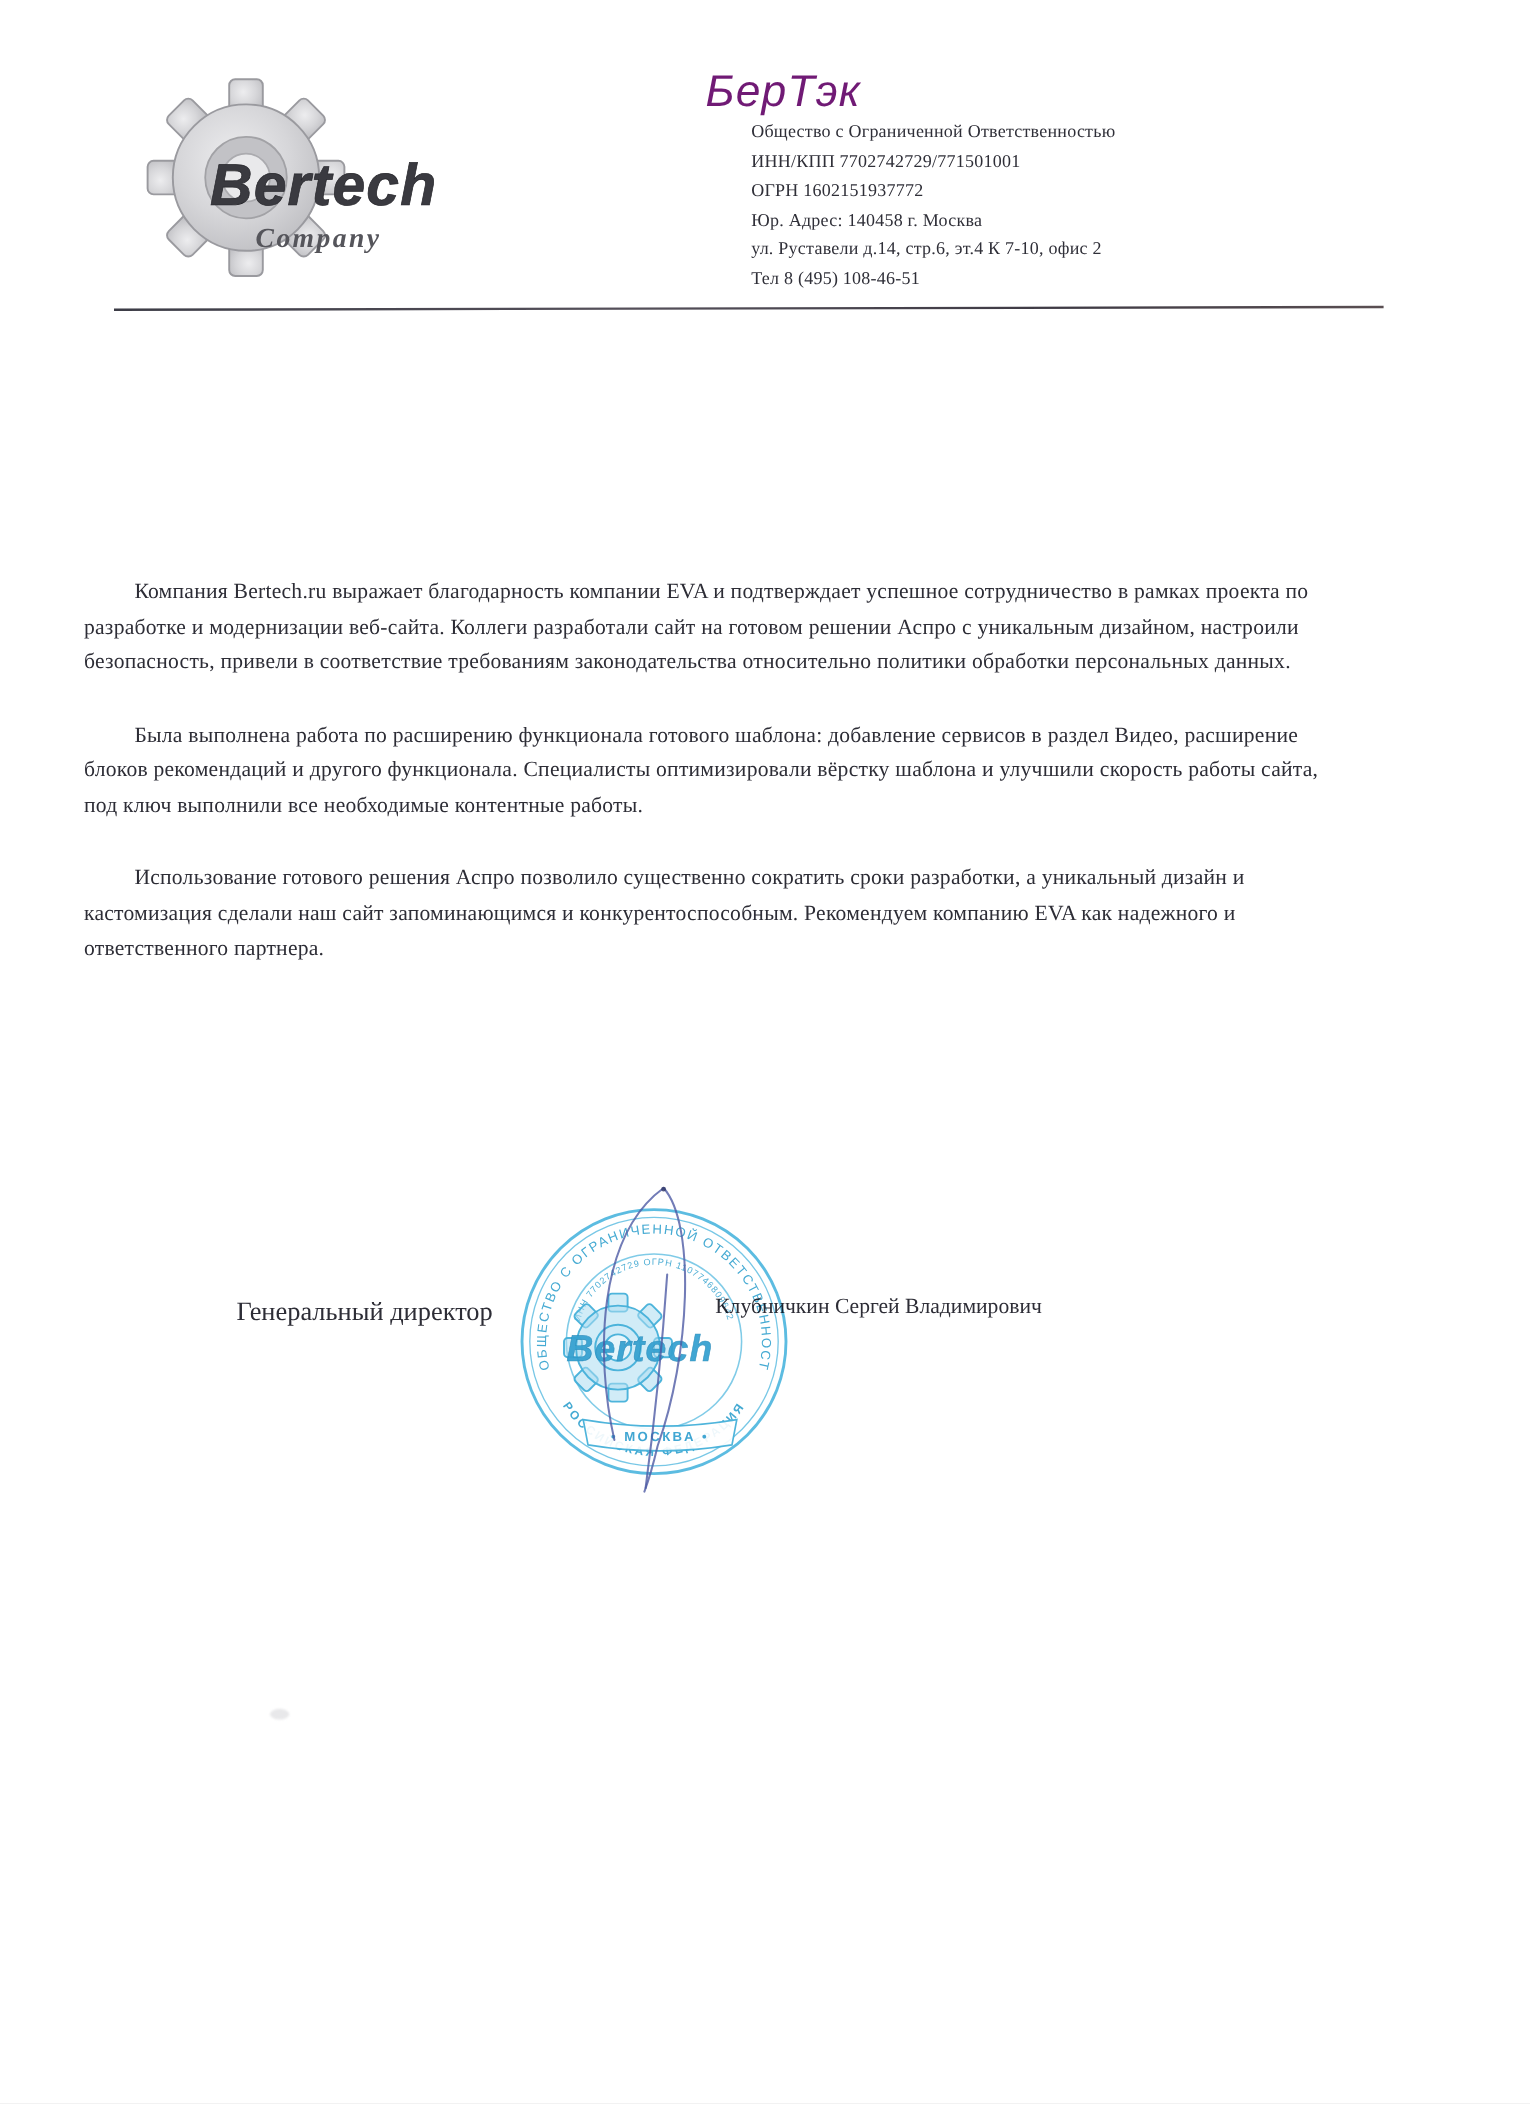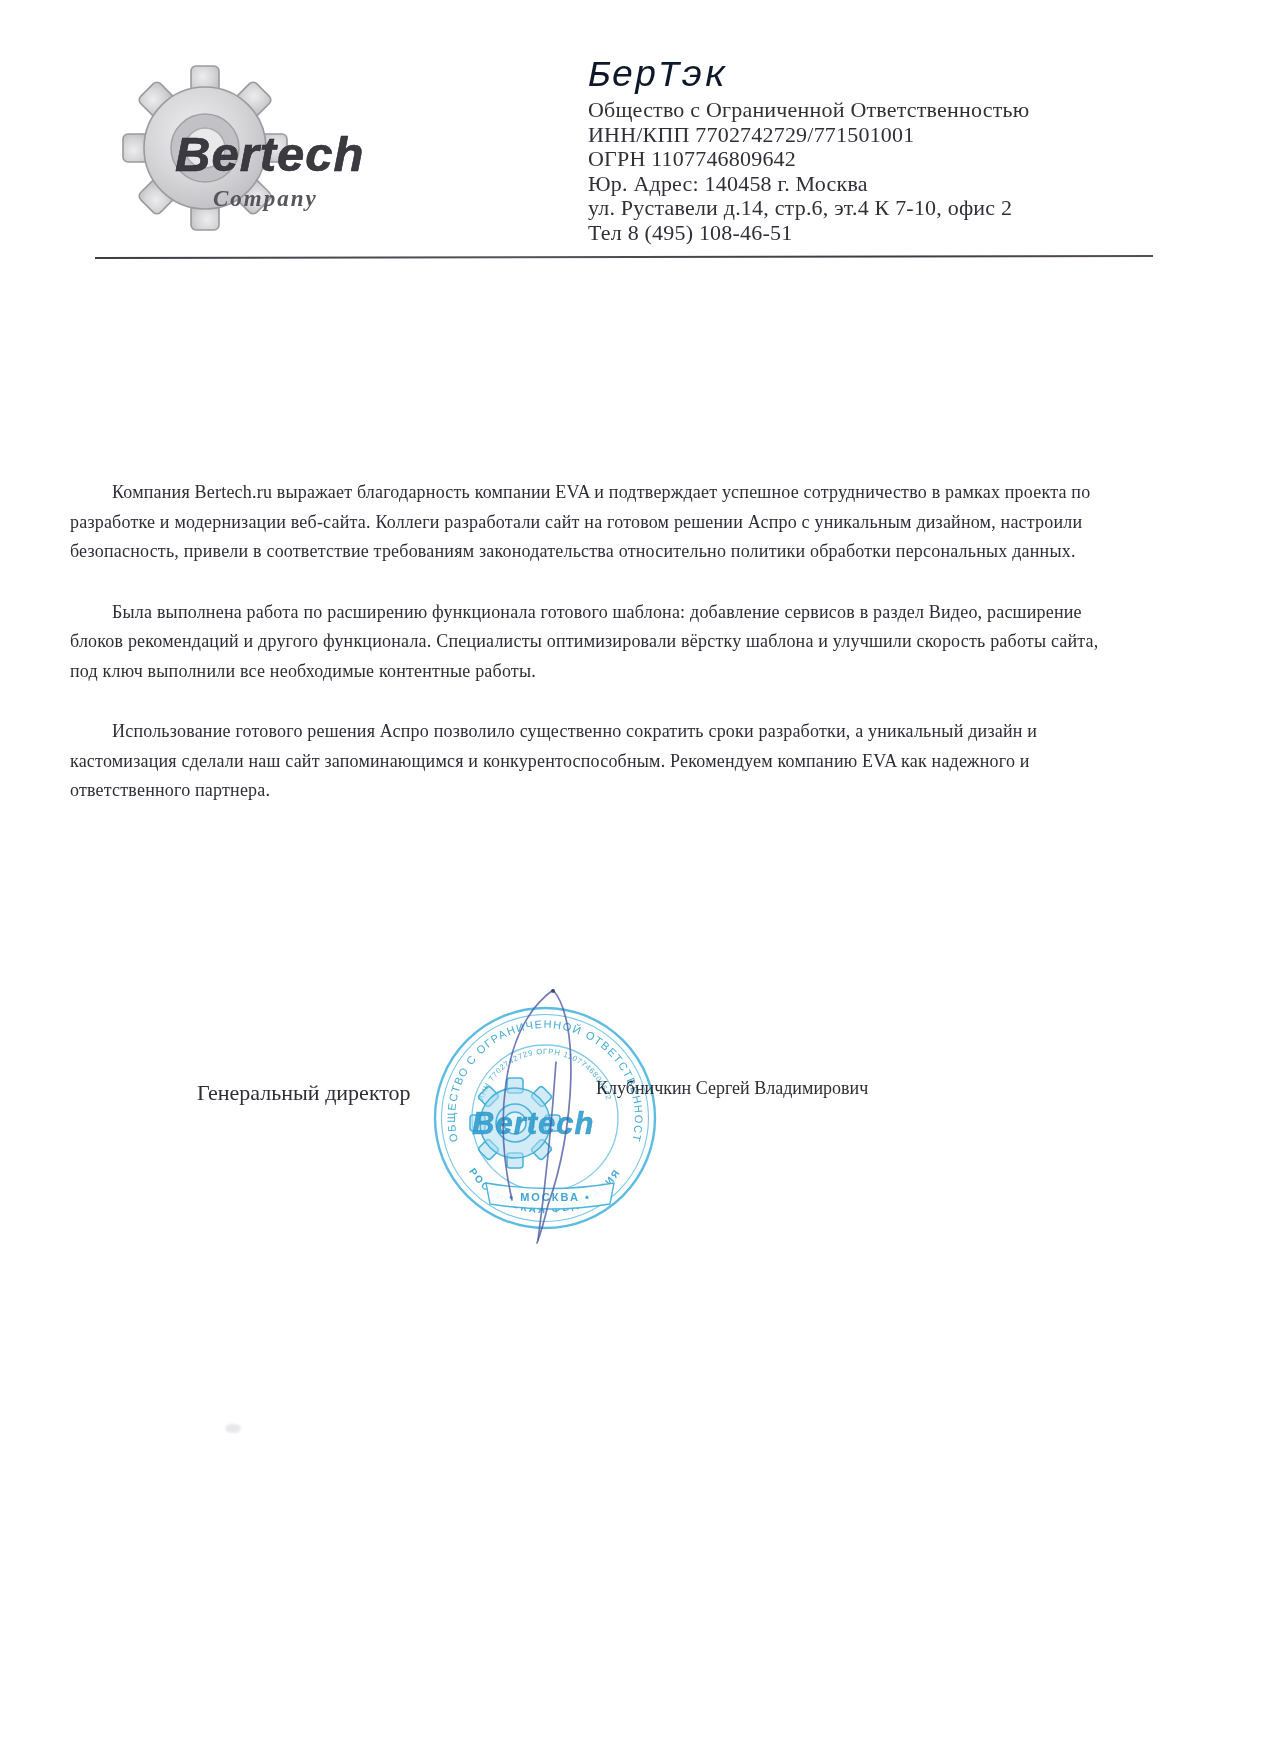"БерТэк" .company-name { color: #0f172a -> #701a75; font-family: Liberation Mono, monospace -> Liberation Sans, sans-serif }
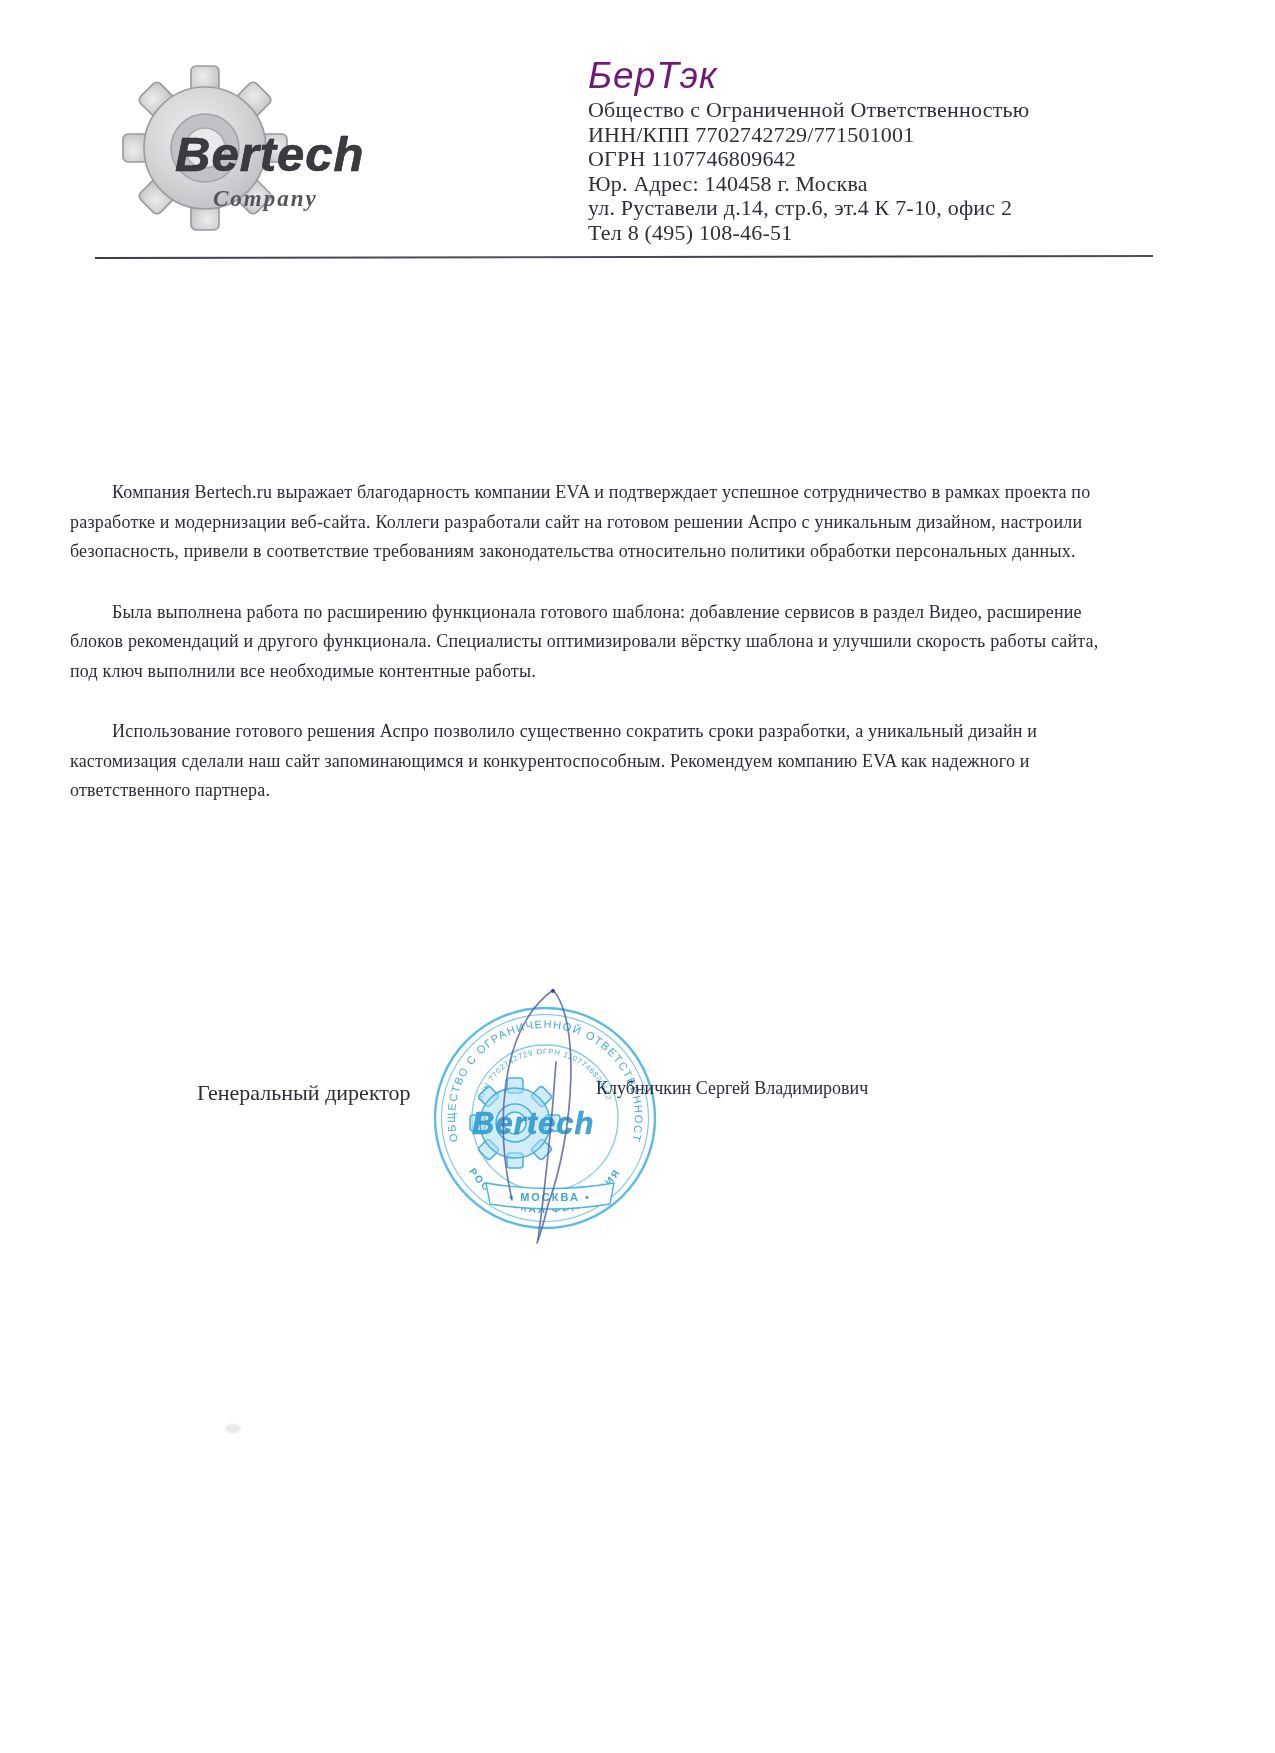"Общество с Ограниченной Ответственностью" .company-line { font-size: 22px -> 15px; margin-left: none -> 38px }
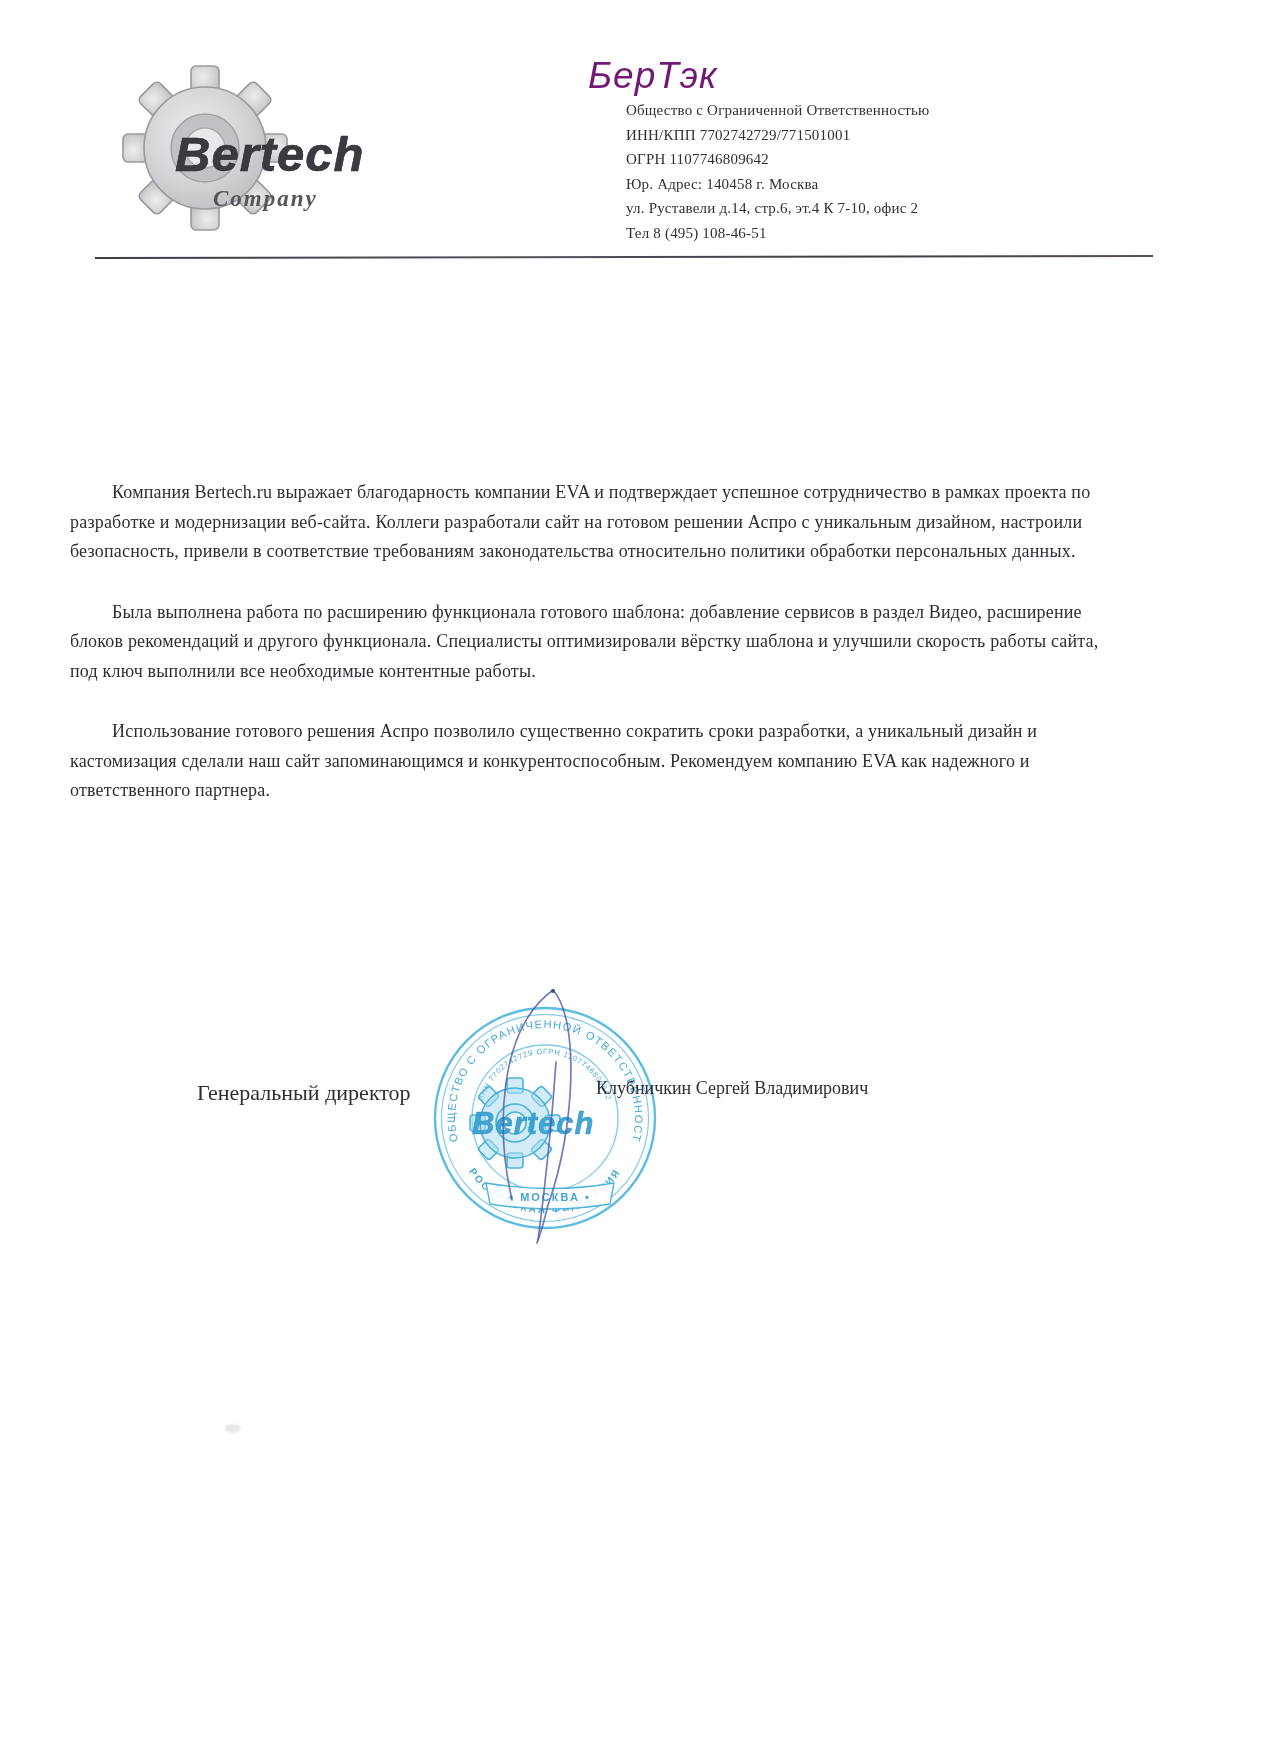"ОГРН 1107746809642" div.company-line { text: 1107746809642 -> 1602151937772 }
